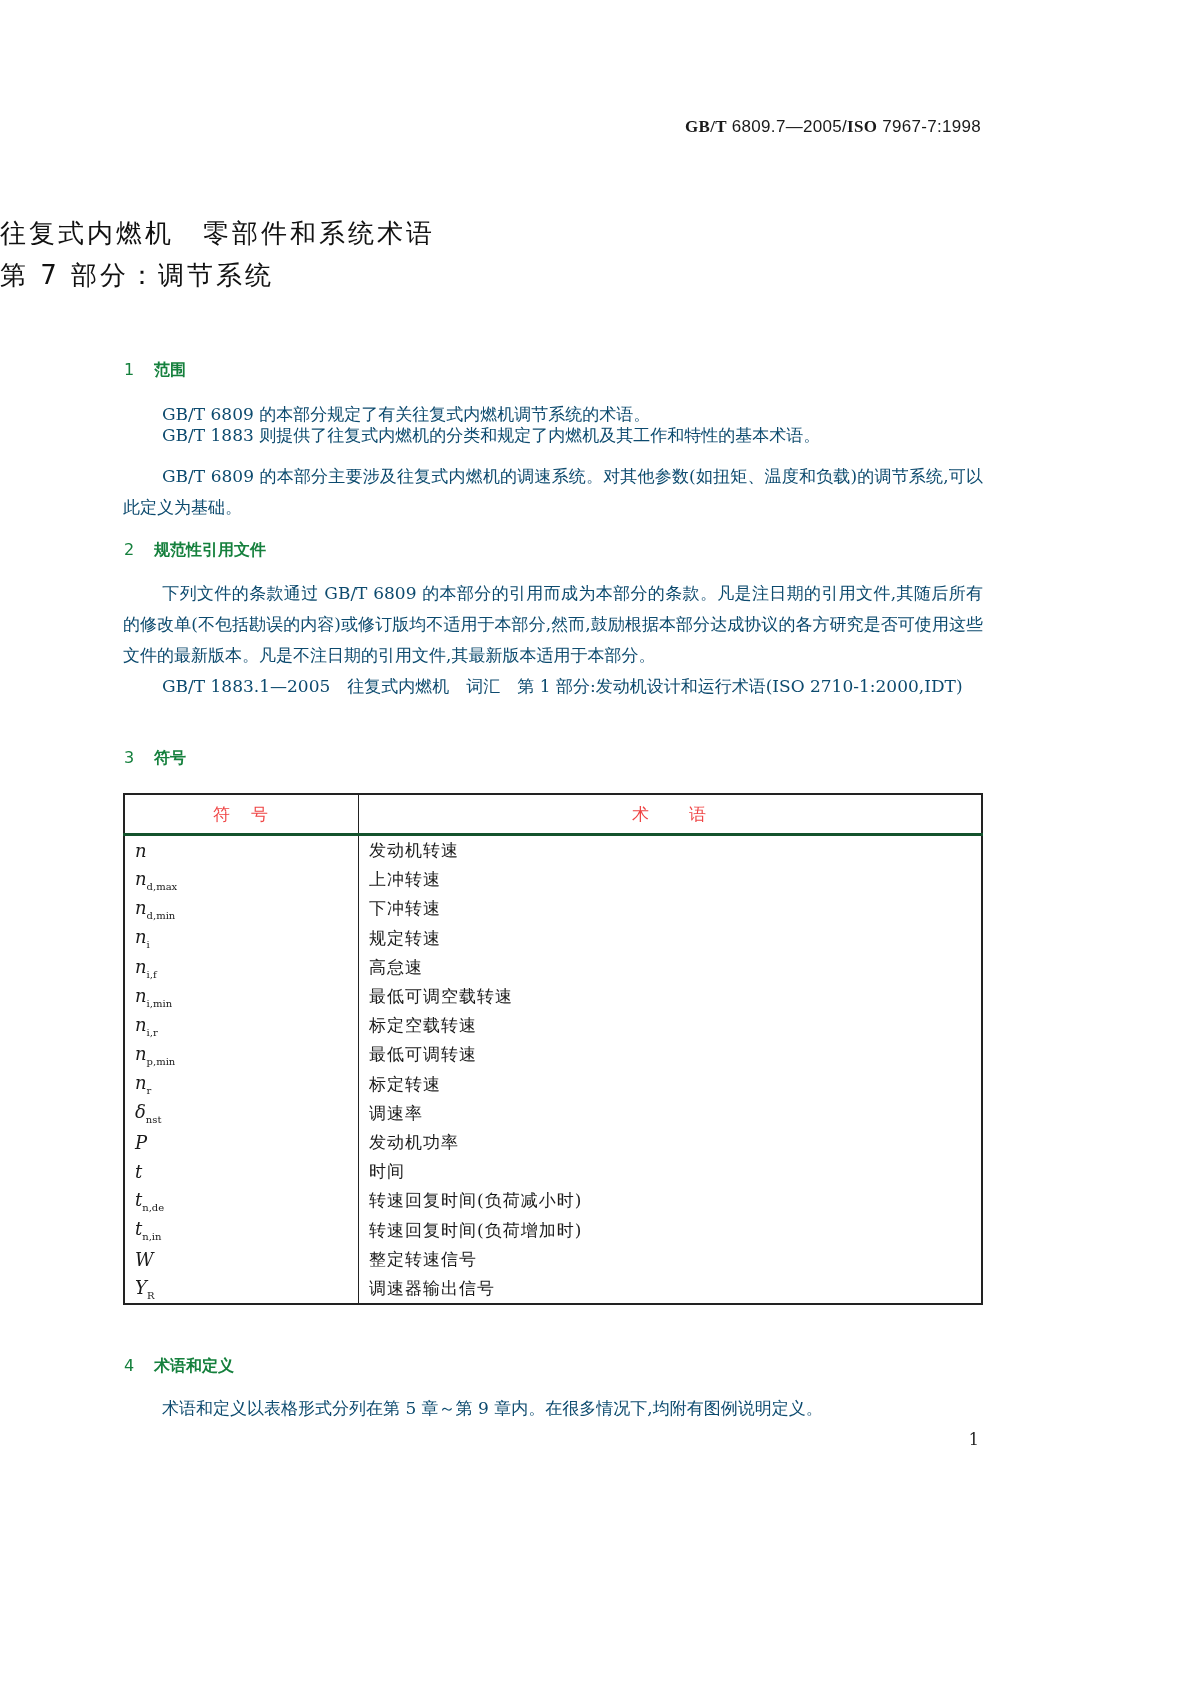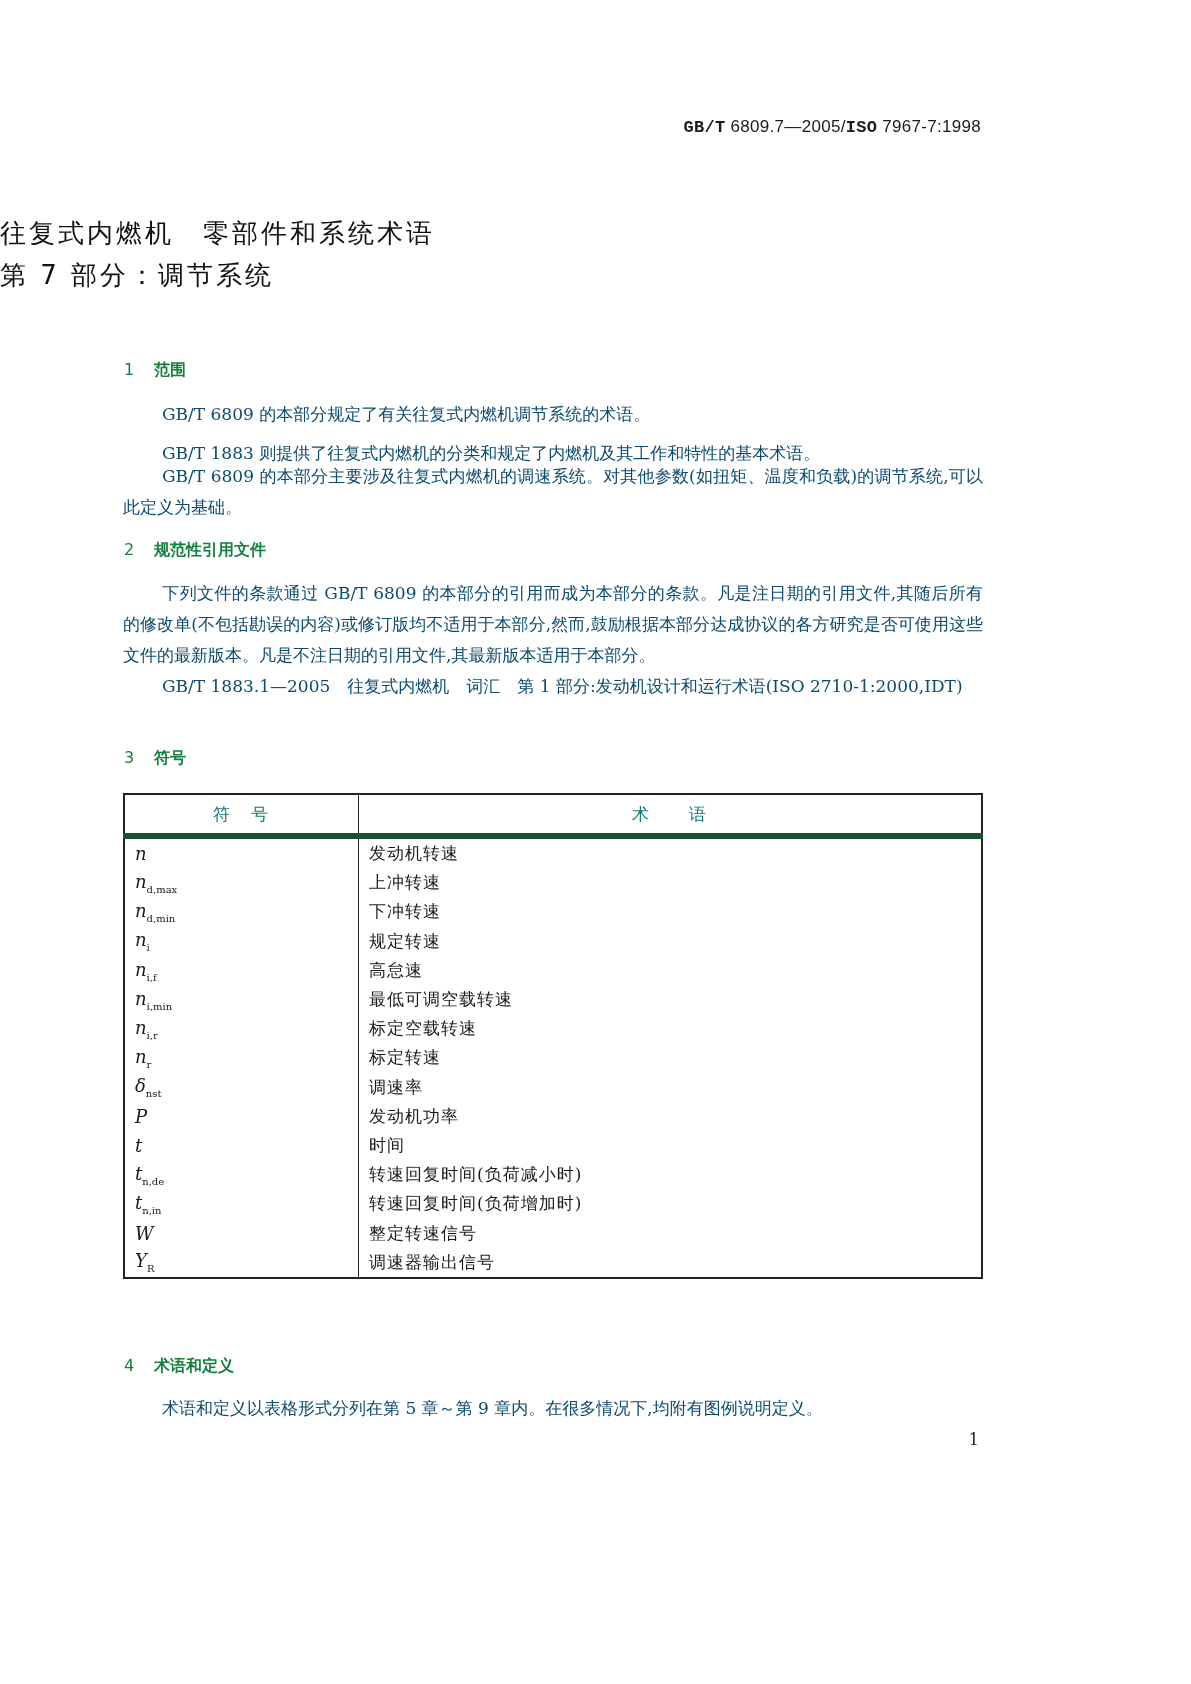"GB/T" .std-number .bold { font-family: Liberation Mono, monospace -> Liberation Serif, serif }
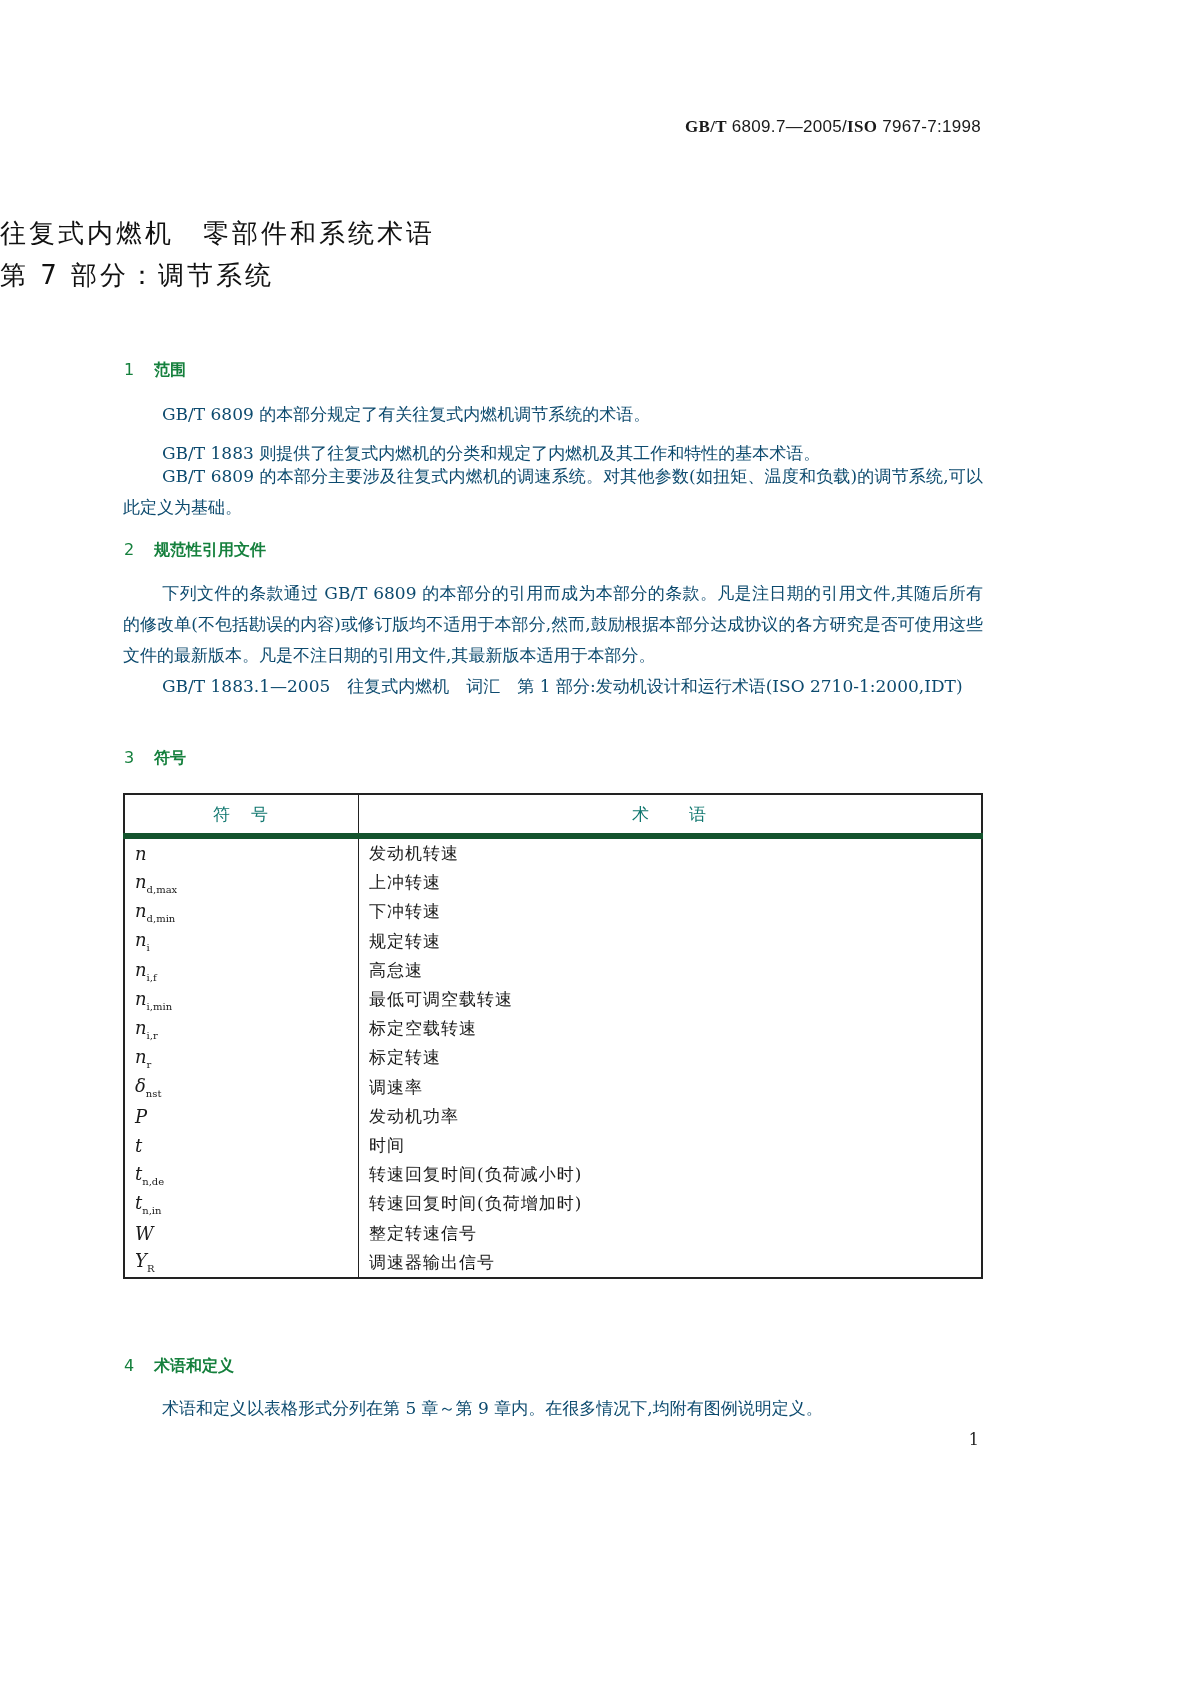"GB/T 1883" div.para { top: 438px -> 420px }
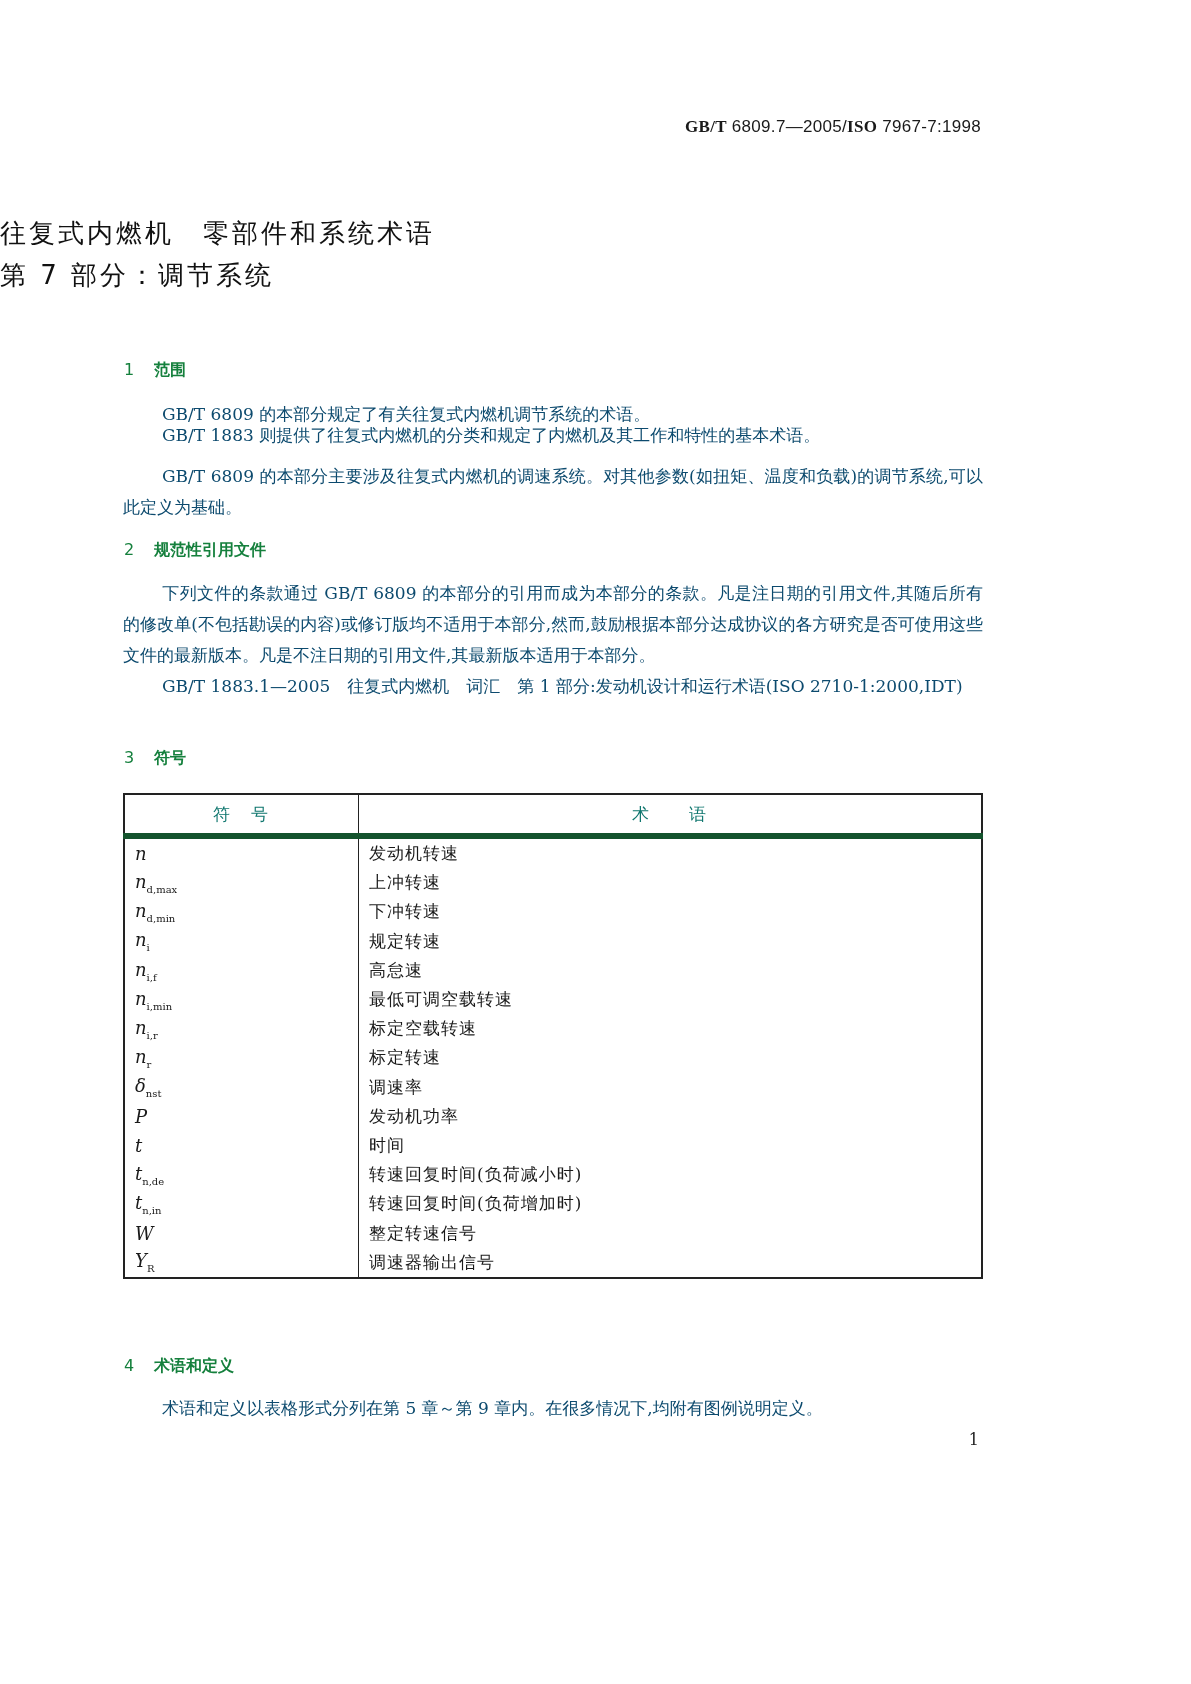"符 号" table.symbols th { border-bottom: 6px solid #14532d -> 3px solid #14532d; color: #0f766e -> #ef4444 }
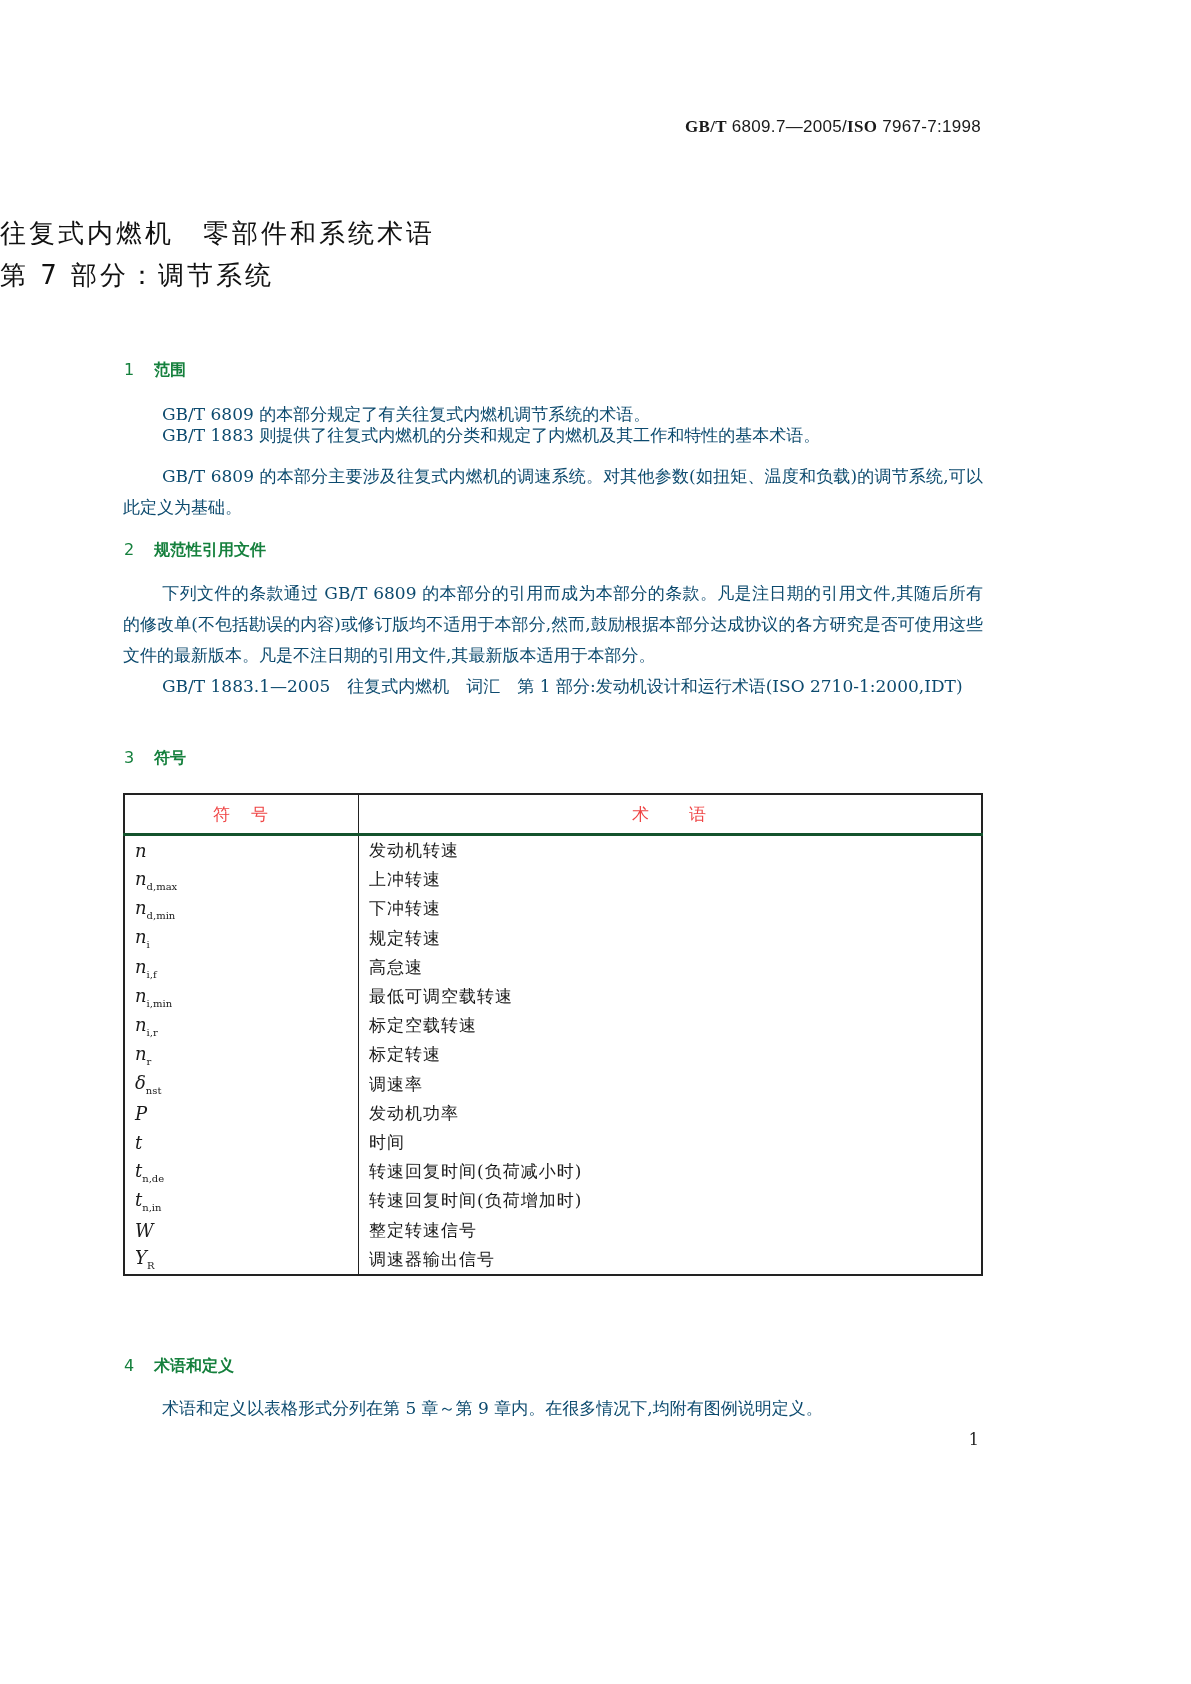"np,min" tr { html: none -> <tr> <td><span>n</span><sub>p,min</sub></td> <td>最低可调转速</td> </tr> }
